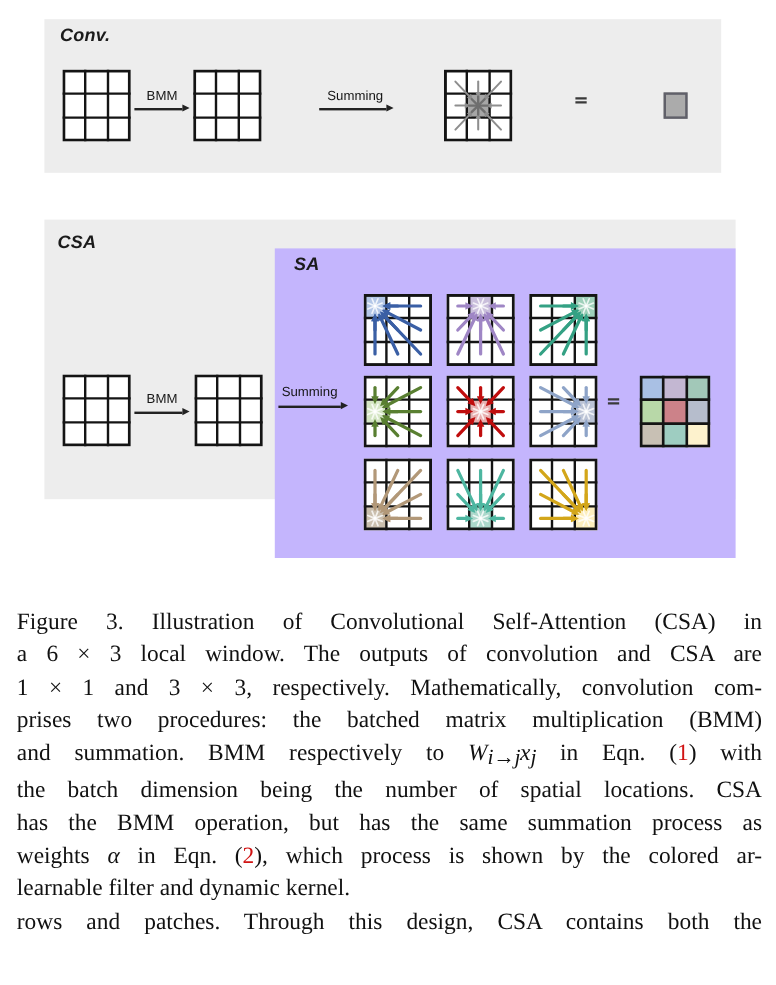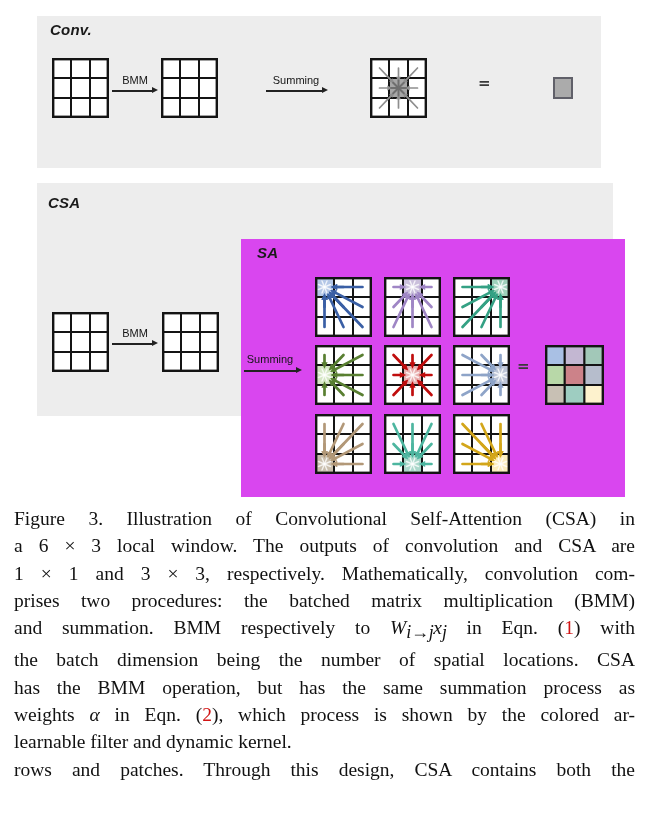"Conv." #conv-panel { height: 152px -> 128px }
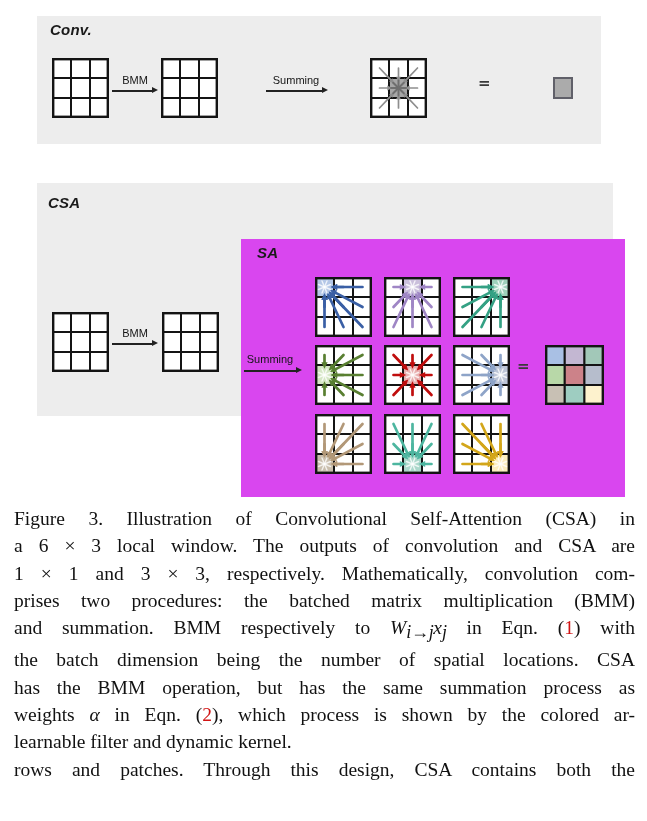"SA" #sa-panel { background: #d946ef -> #c4b5fd; left: 204px -> 192px; margin-top: 32px -> none }
